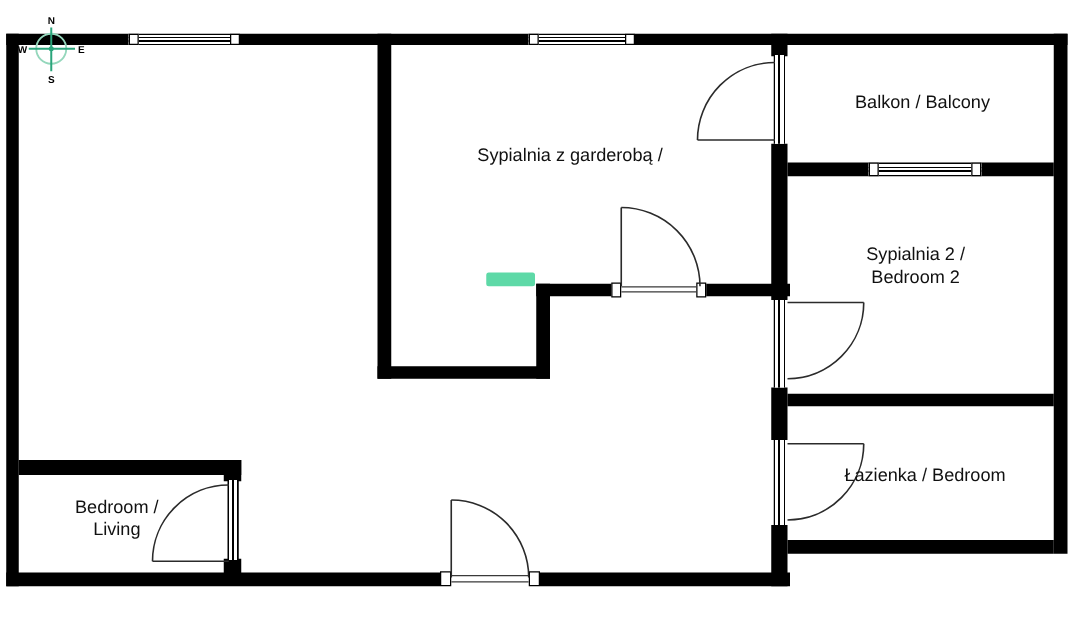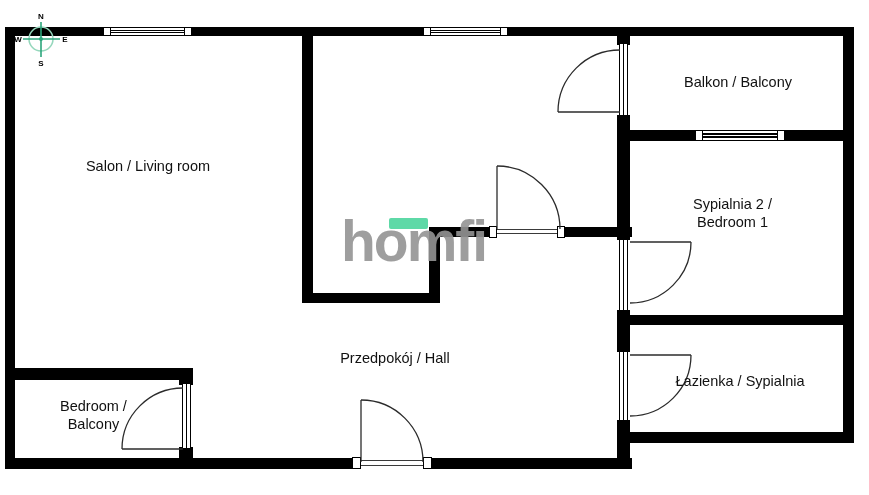"Sypialnia z garderobą /" div { html: none -> <div>Sypialnia z garderobą /</div> }
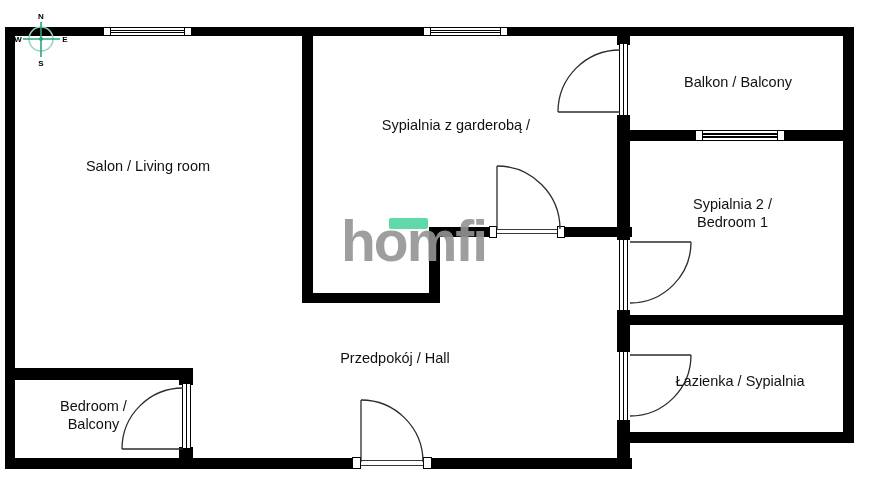"Salon / Living room" div.label { html: <div>Salon / Living room</div> -> none }
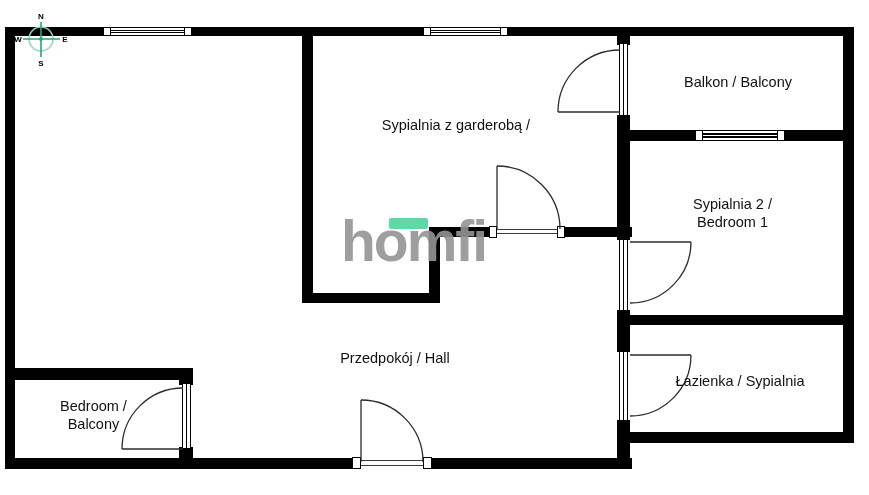"homfi" div.logo { html: <div>homfi</div> -> none }
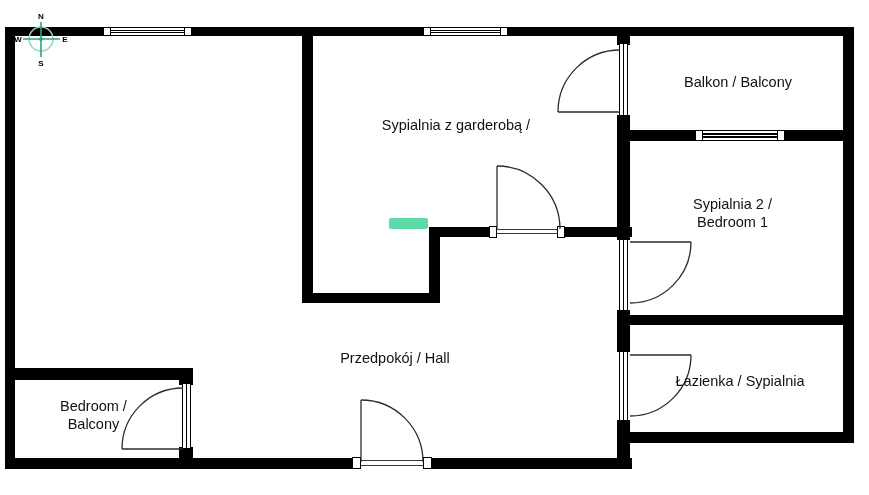"Bedroom 1" div { text: 1 -> 2 }
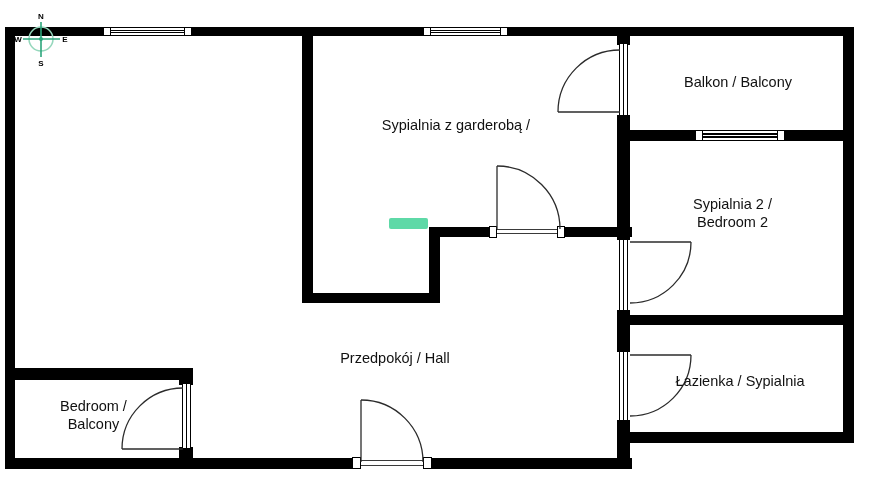"Przedpokój / Hall" div.label { html: <div>Przedpokój / Hall</div> -> none }
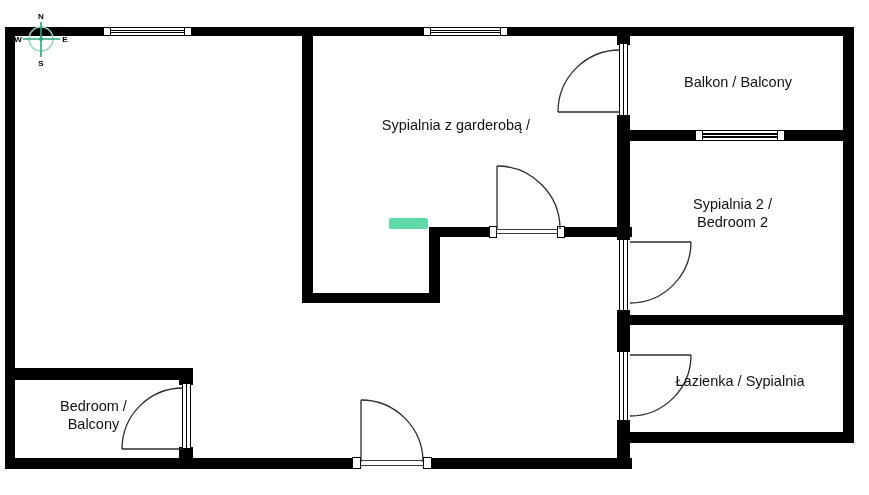"Łazienka / Sypialnia" div.label { text: Sypialnia -> Bedroom }
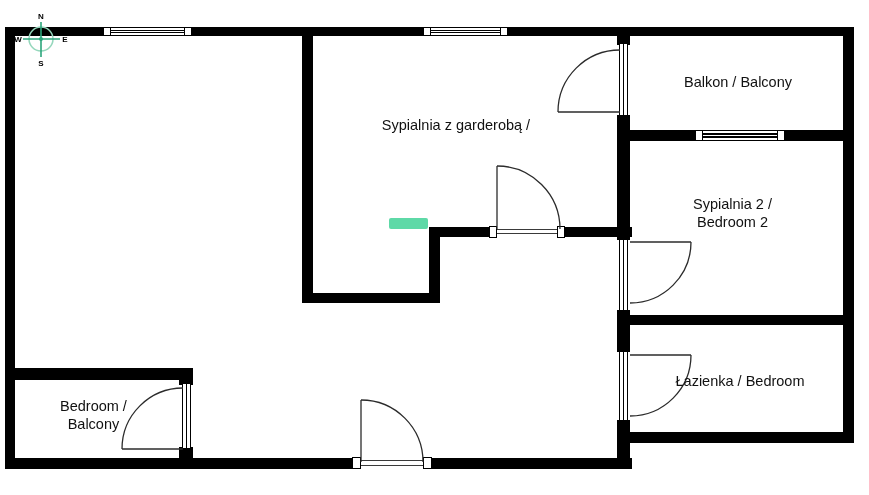"Balcony" div { text: Balcony -> Living }
